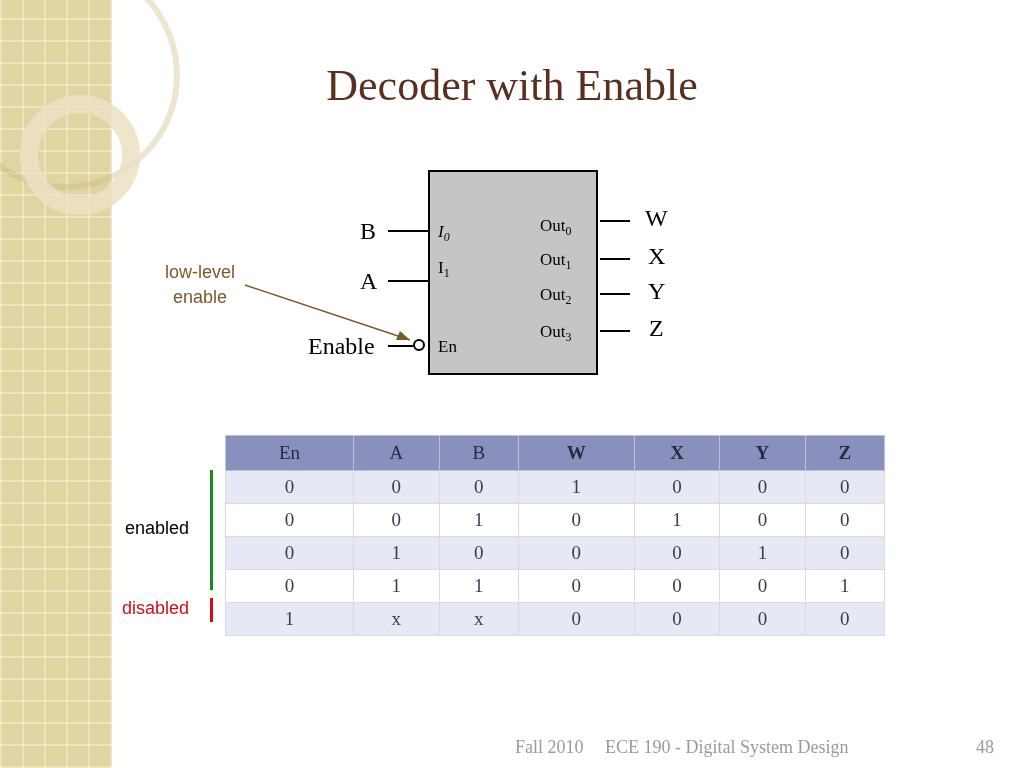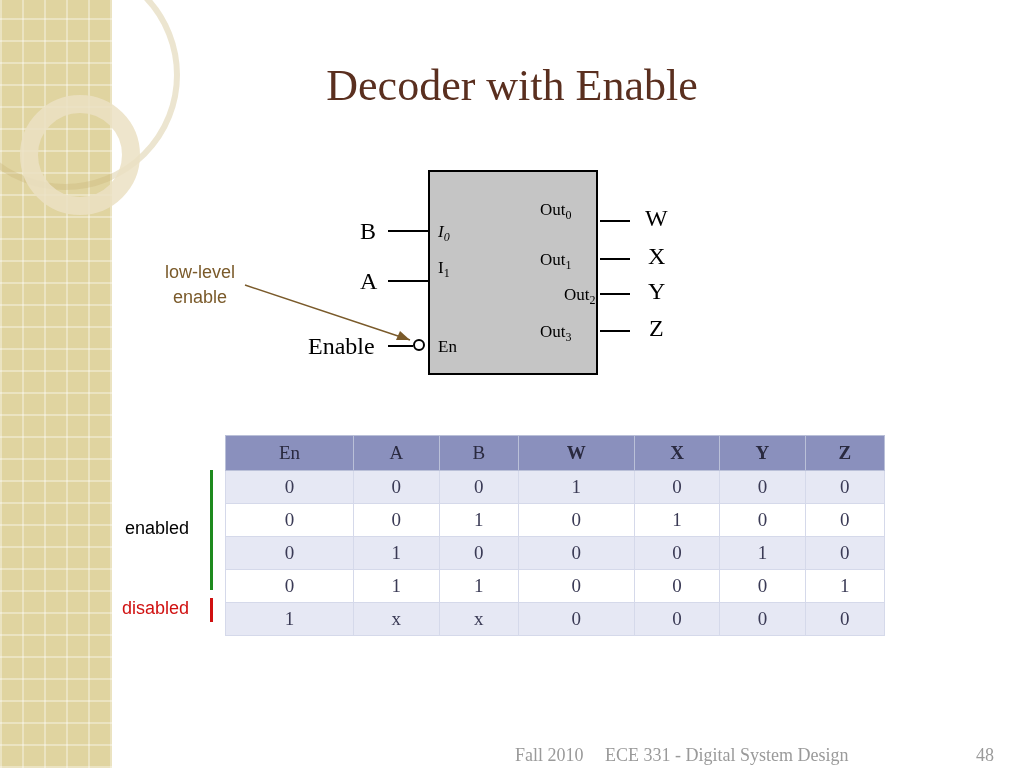"Out0" div.inner-label { top: 30px -> 46px }
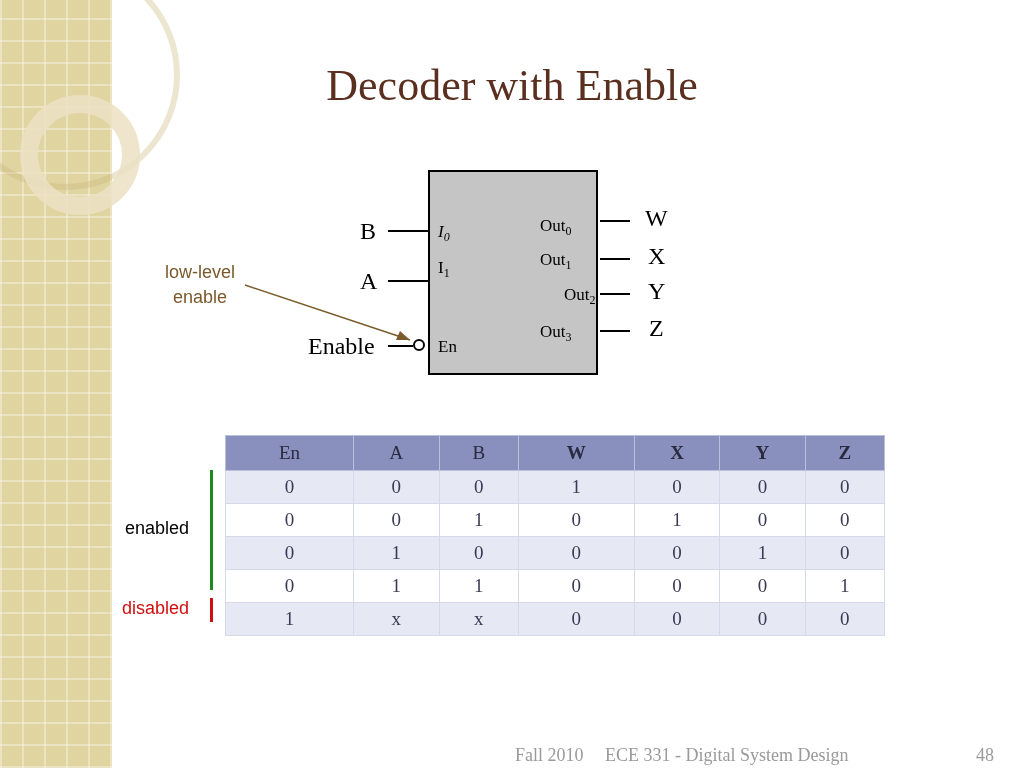"Out2" div.inner-label { margin-left: 24px -> none }
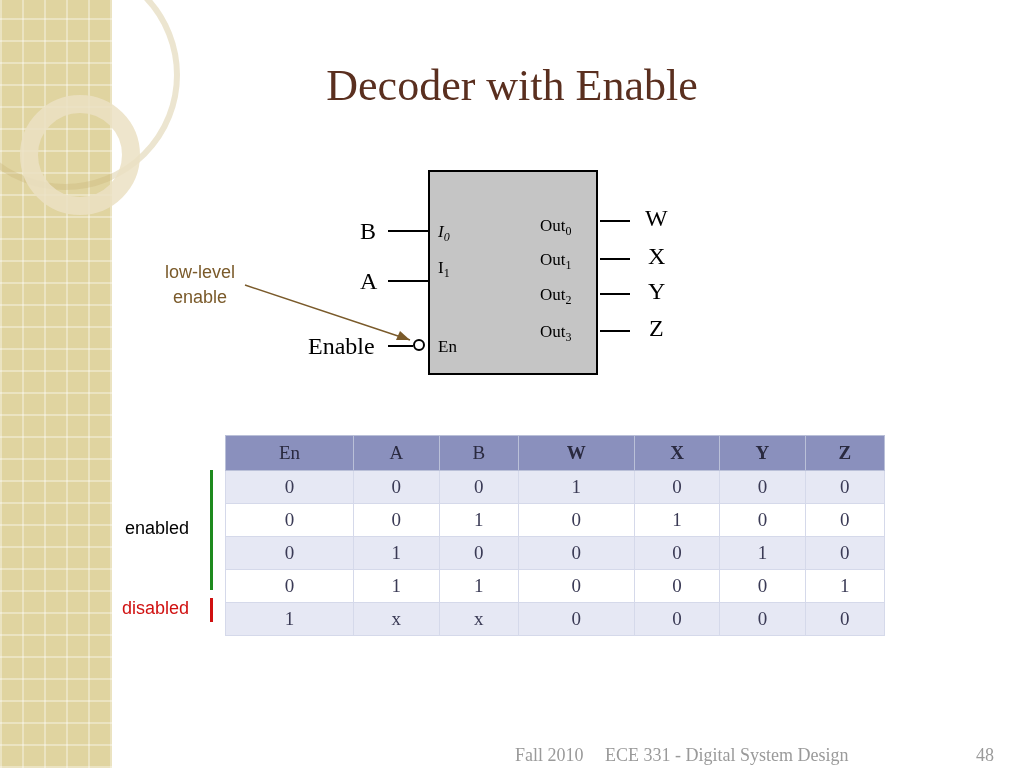"Fall 2010" .footer { bottom: 2px -> 10px }
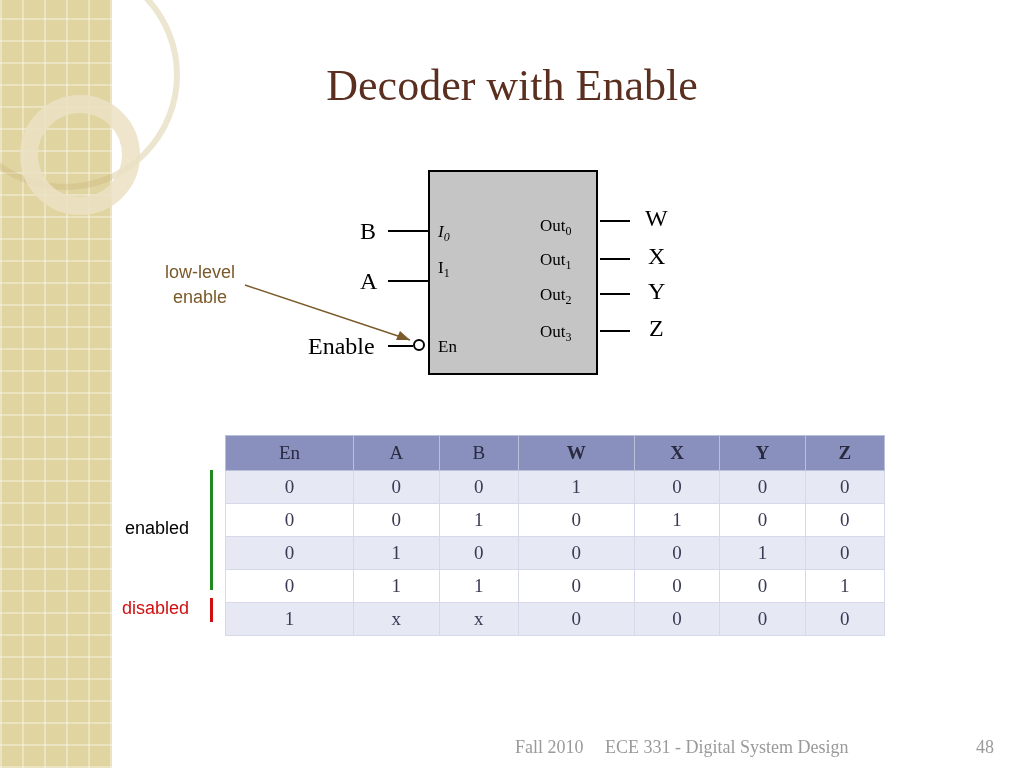"ECE 331 - Digital System" div.footer { text: 331 -> 190 }
